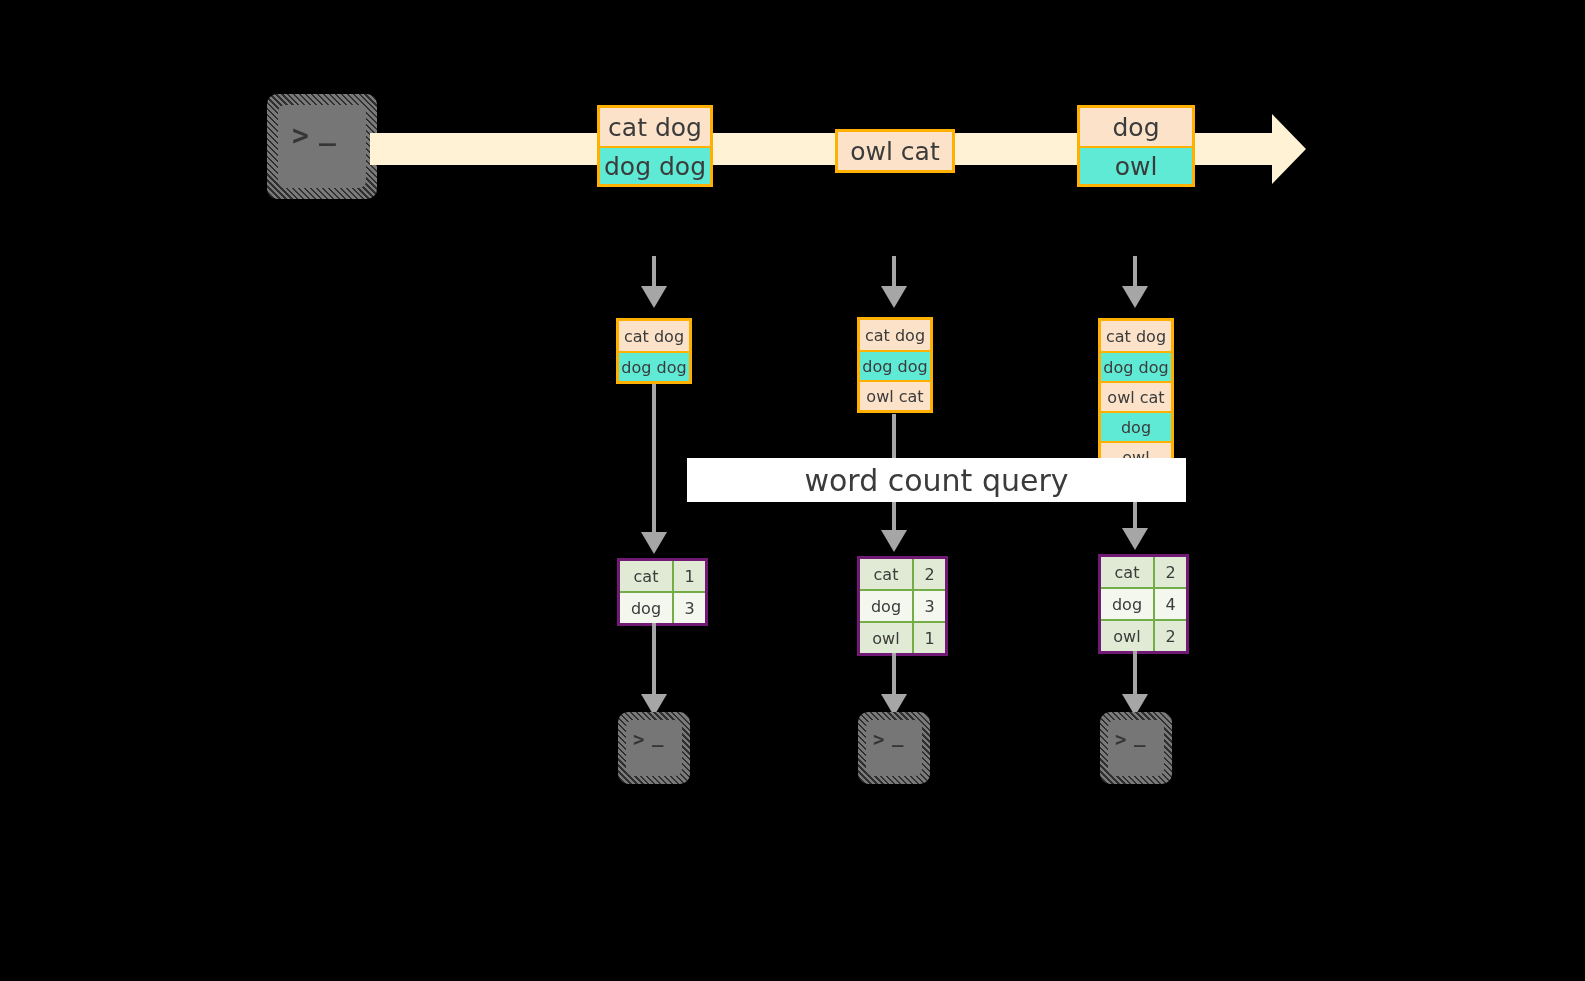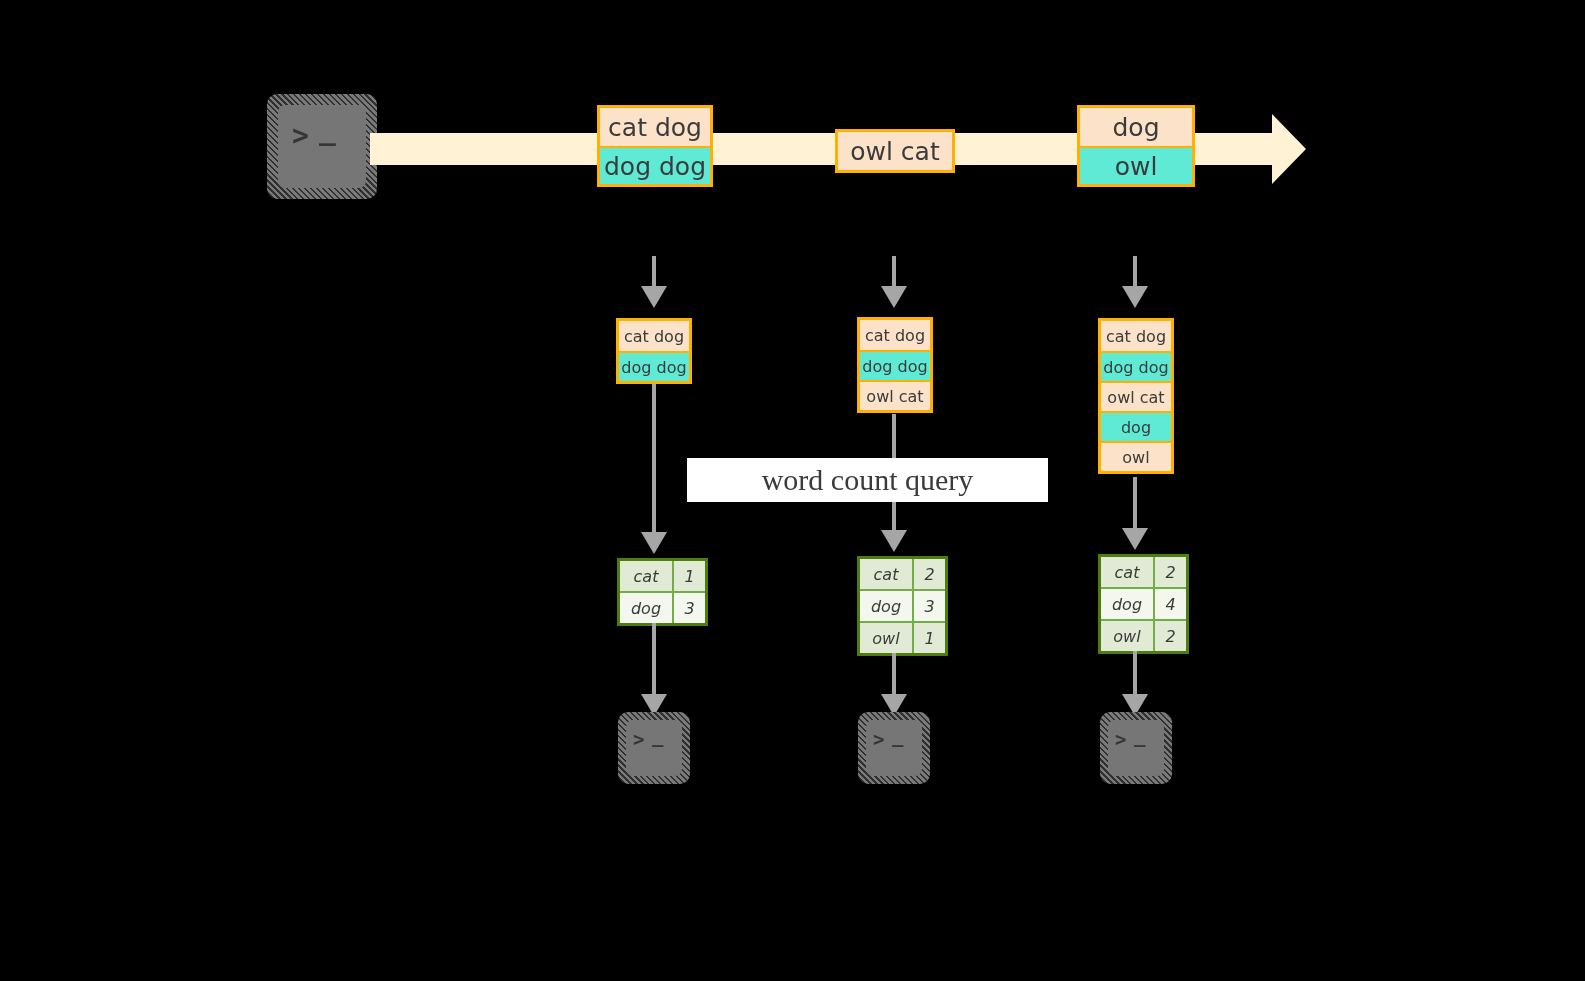"word count query" div.qlabel { font-family: Liberation Serif, serif -> none; width: 361px -> 499px }
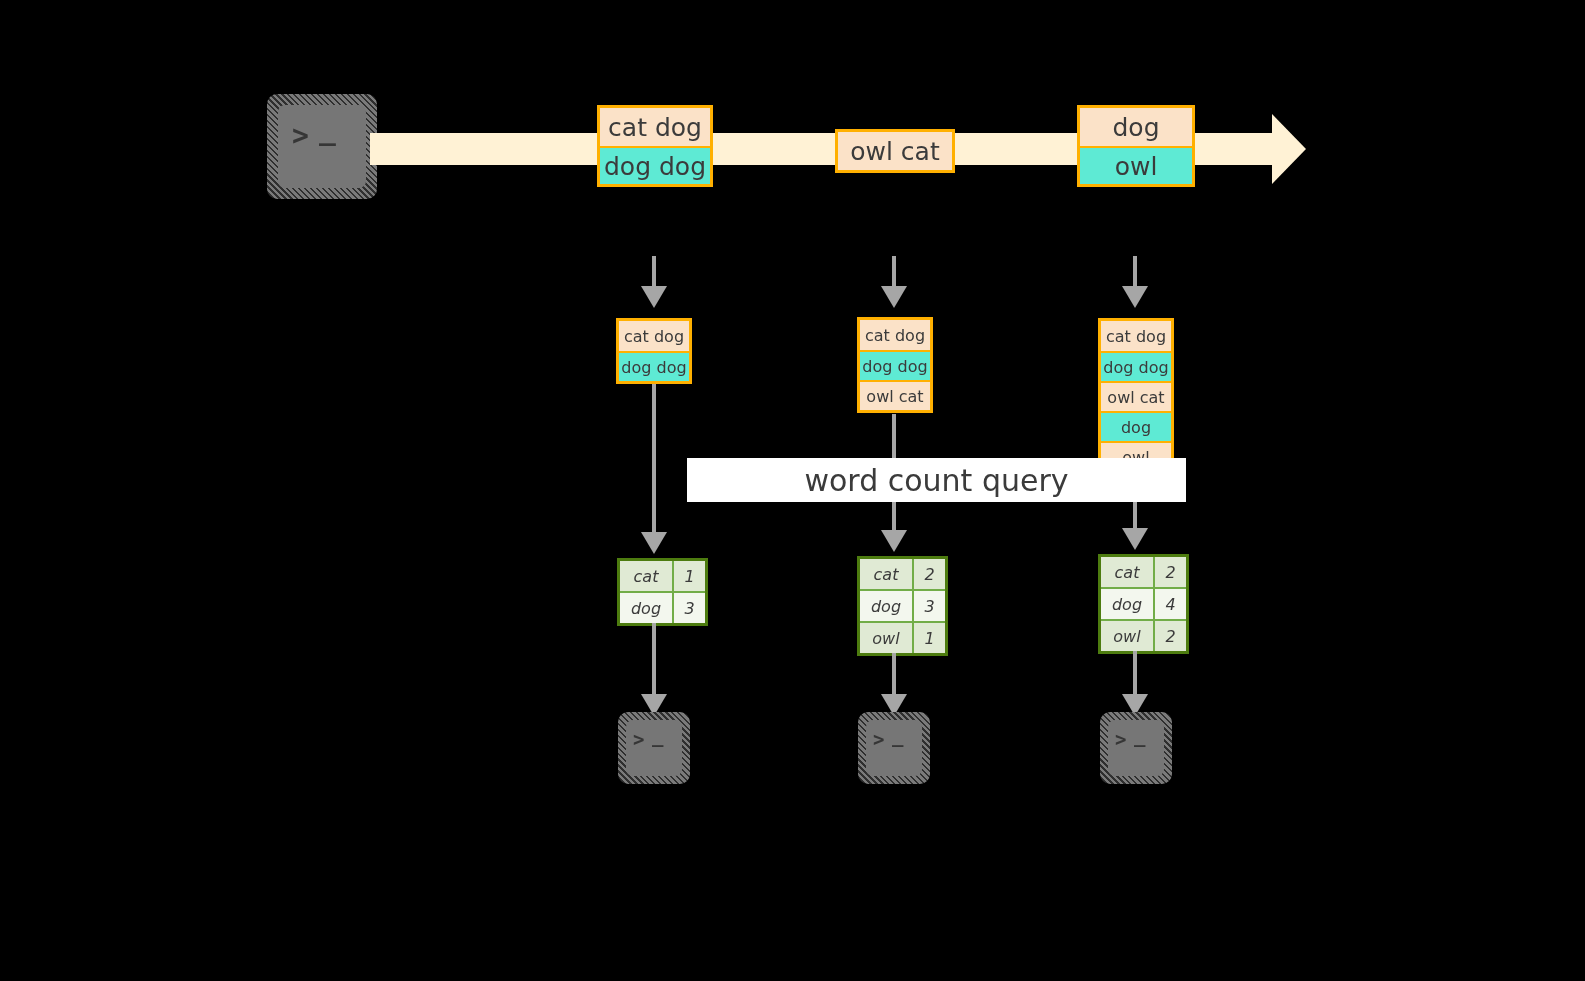"cat" .gbox { border: 3px solid #4d7c0f -> 3px solid #701a75; font-style: italic -> none }
